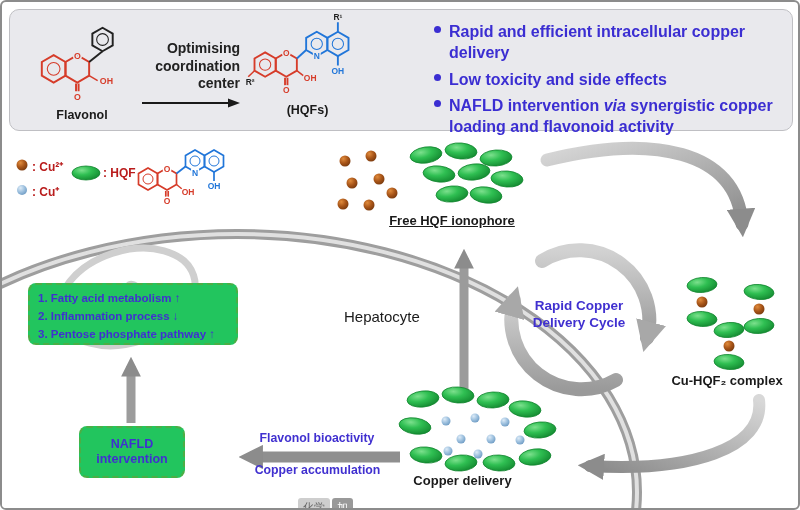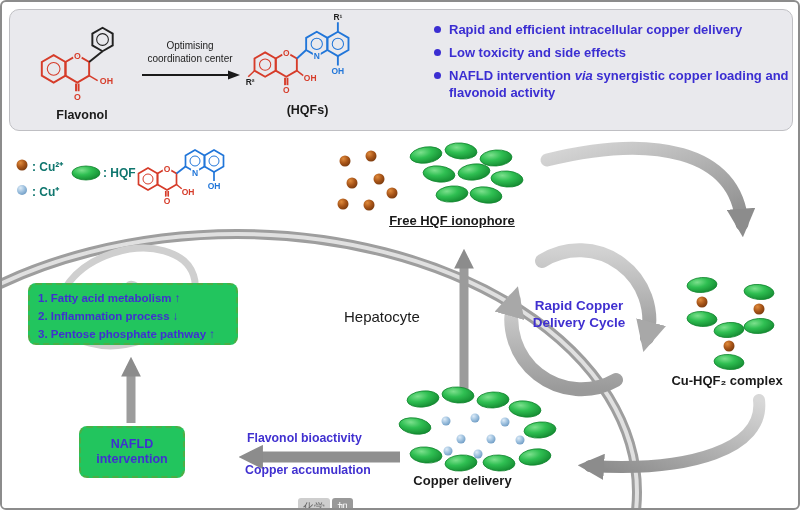"Rapid and efficient intracellular copper" .bullet-text { font-size: 13px -> 16px }
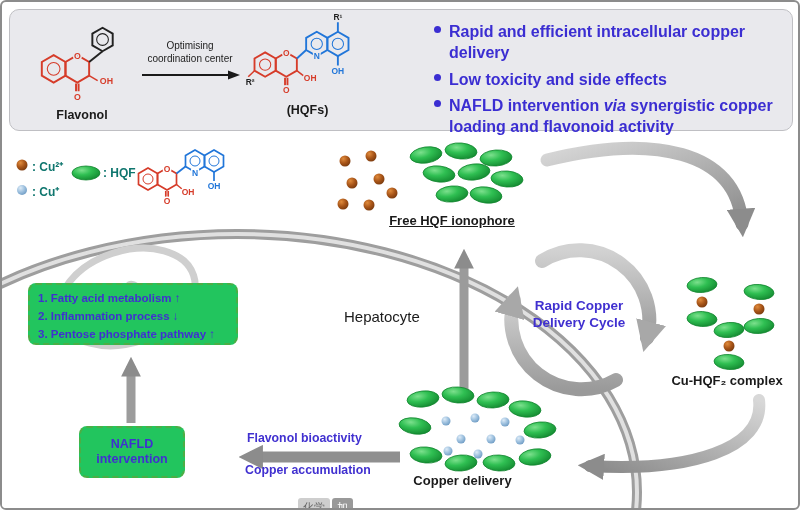"Optimising coordination center" .rx-label { font-size: 10px -> 14px; font-weight: 400 -> 700; text-align: center -> right }
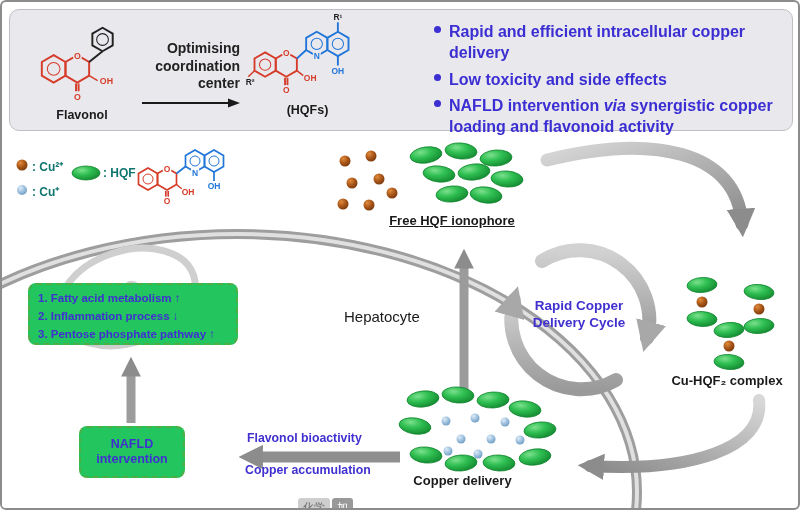": Cu²⁺" .legend-text { color: #0f766e -> #b91c1c }
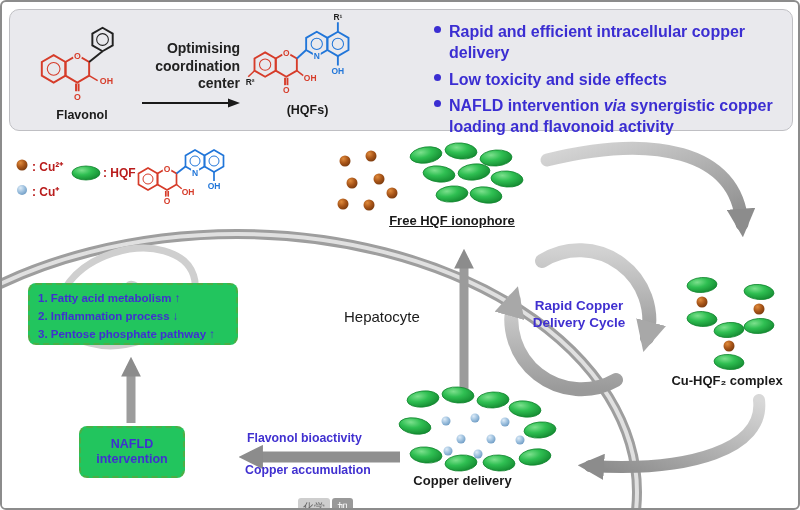"Flavonol bioactivity" .flow-note { text-align: left -> center }
